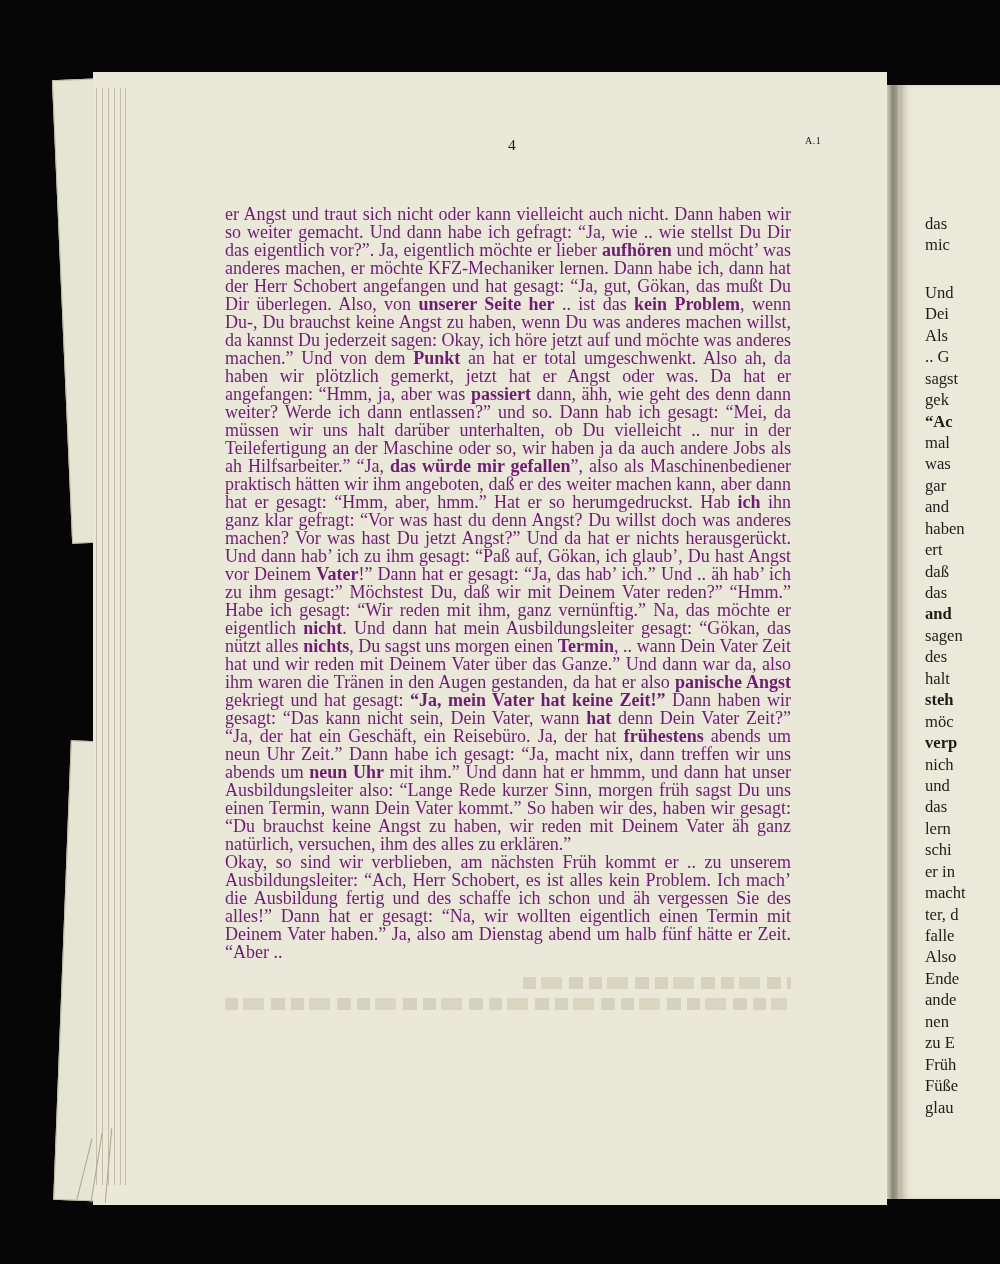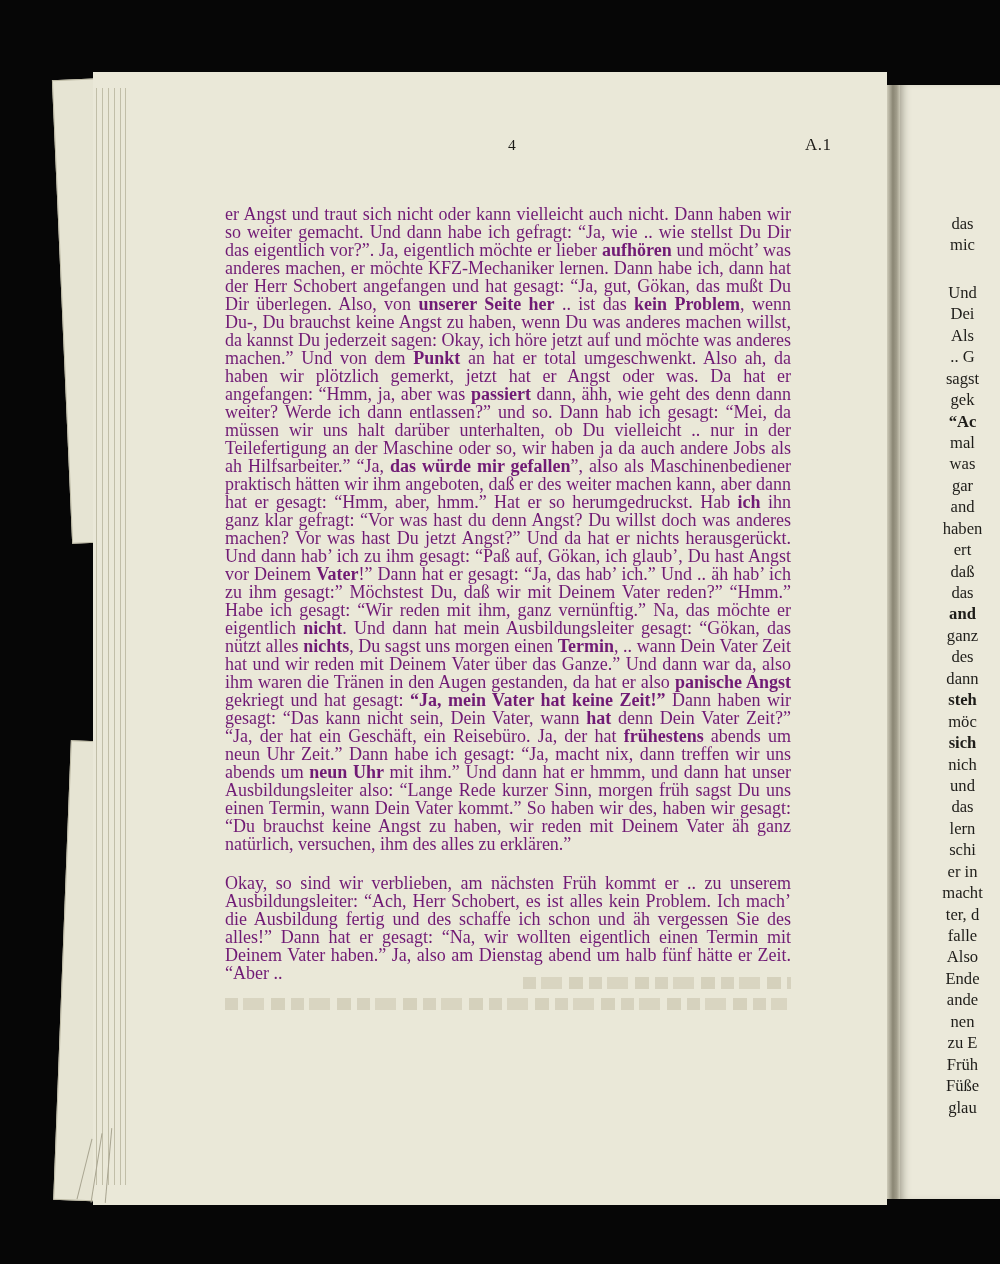"A.1" #section-label { font-size: 17px -> 10px }
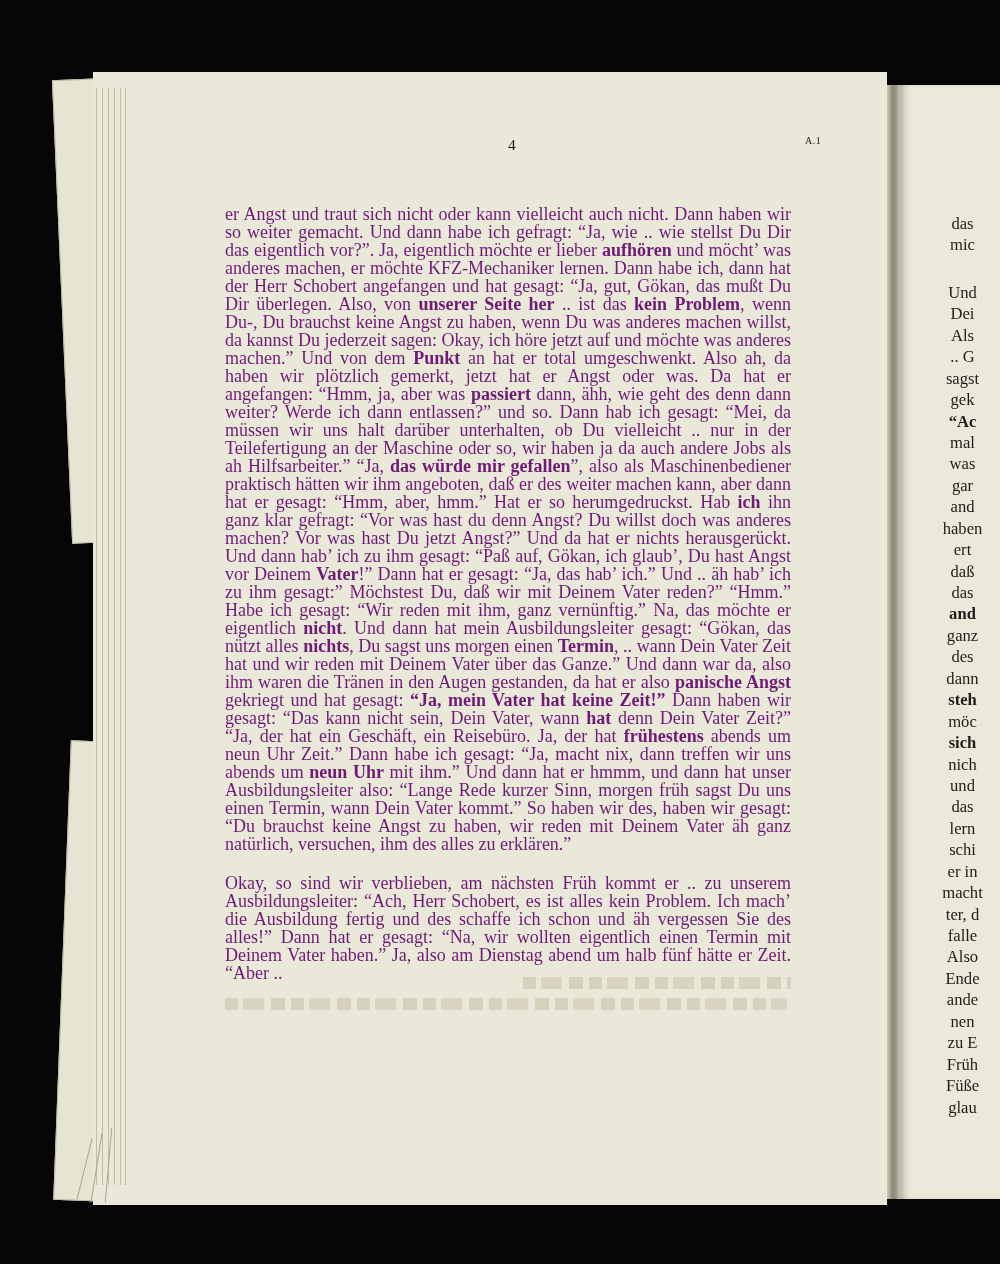"das" #right-text { text-align: center -> none }
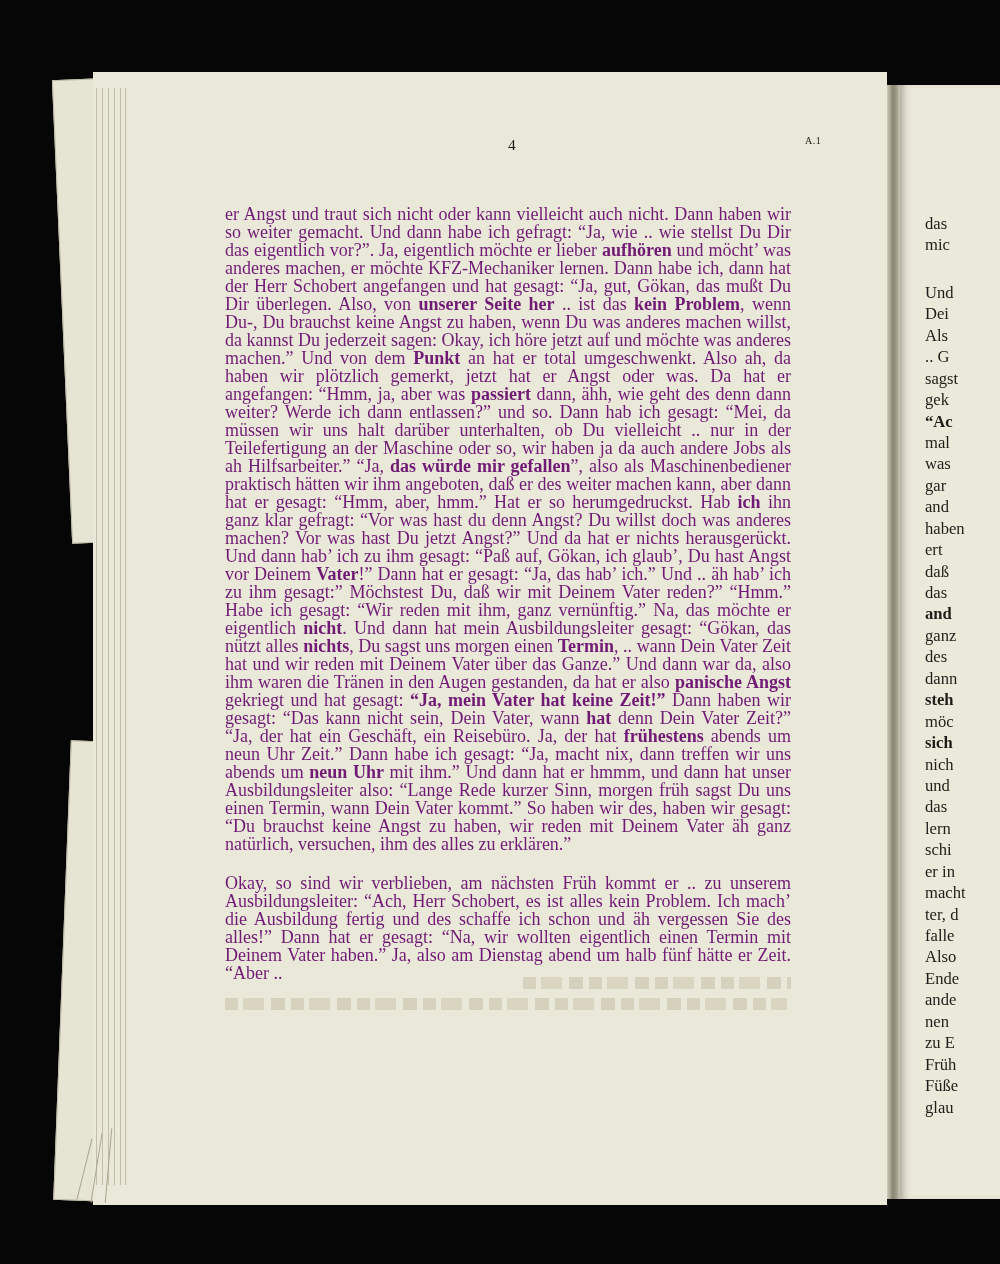"ganz" span { text: ganz -> sagen }
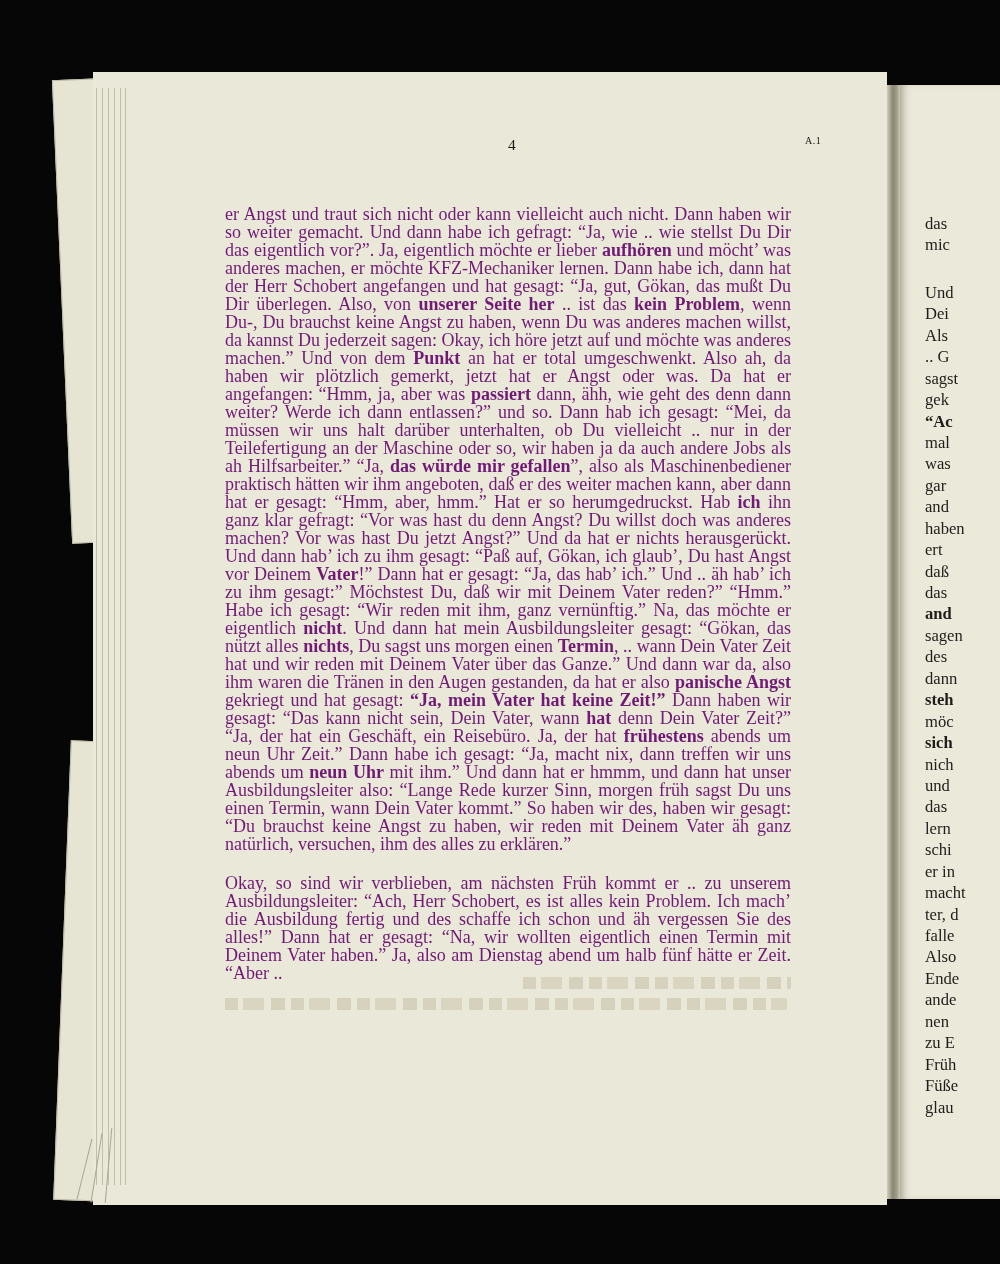"dann" span { text: dann -> halt }
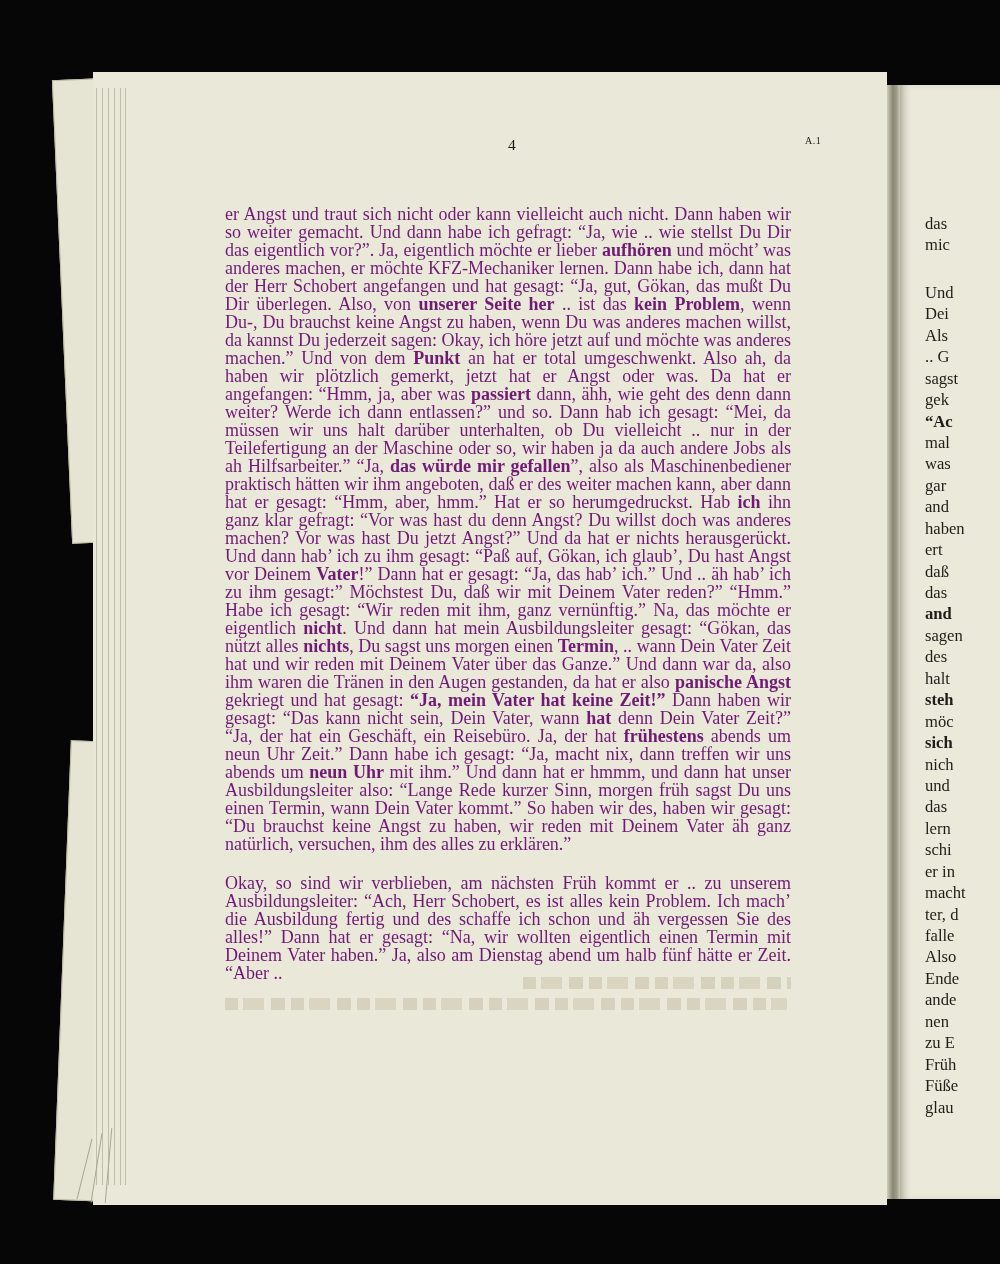"sich" strong { text: sich -> verp }
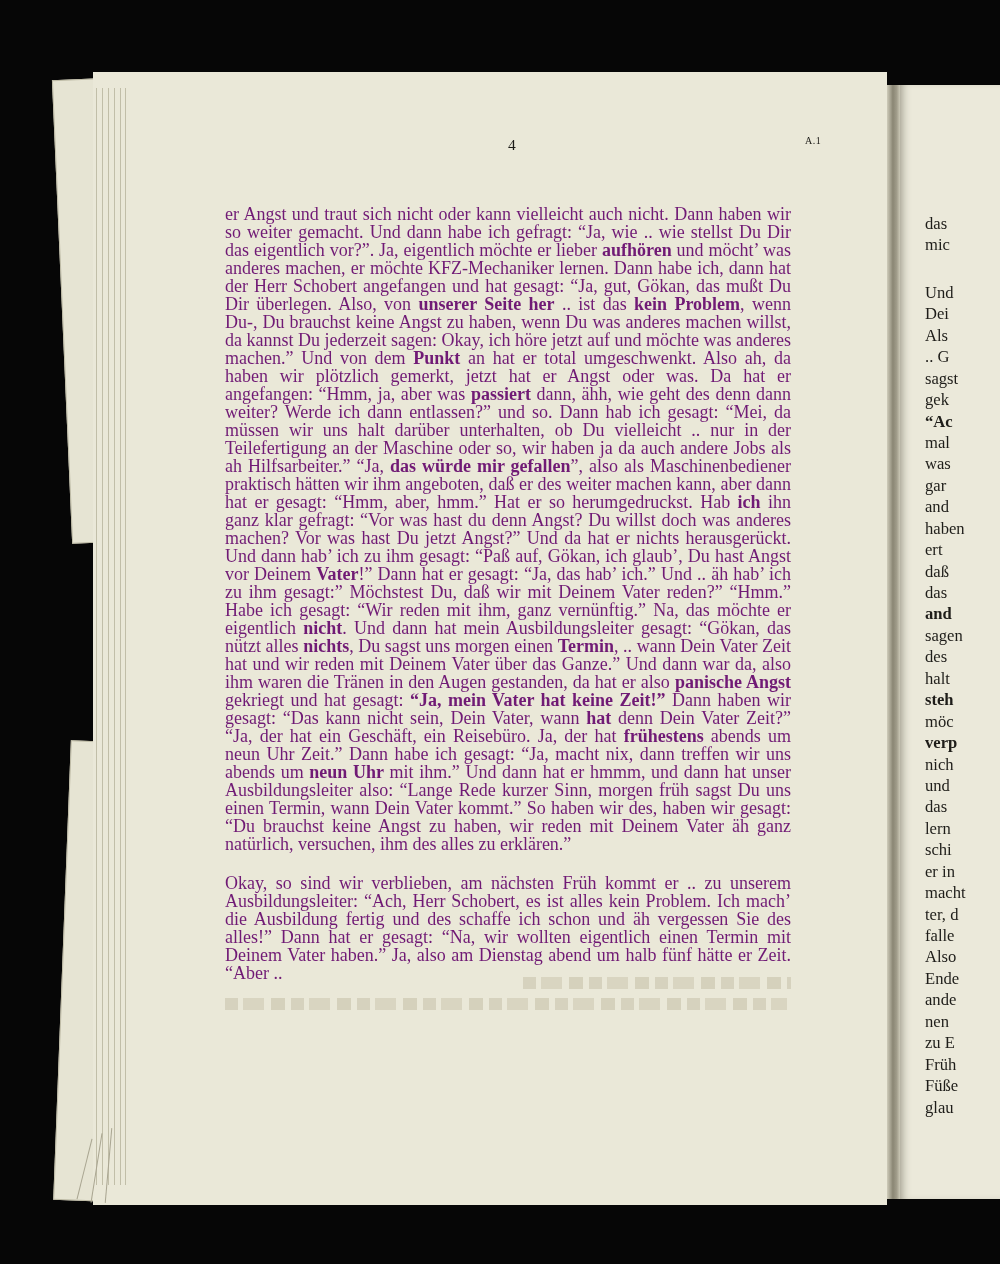"Okay, so sind wir verblieben," #main-text p + p { margin-top: 21px -> none }
